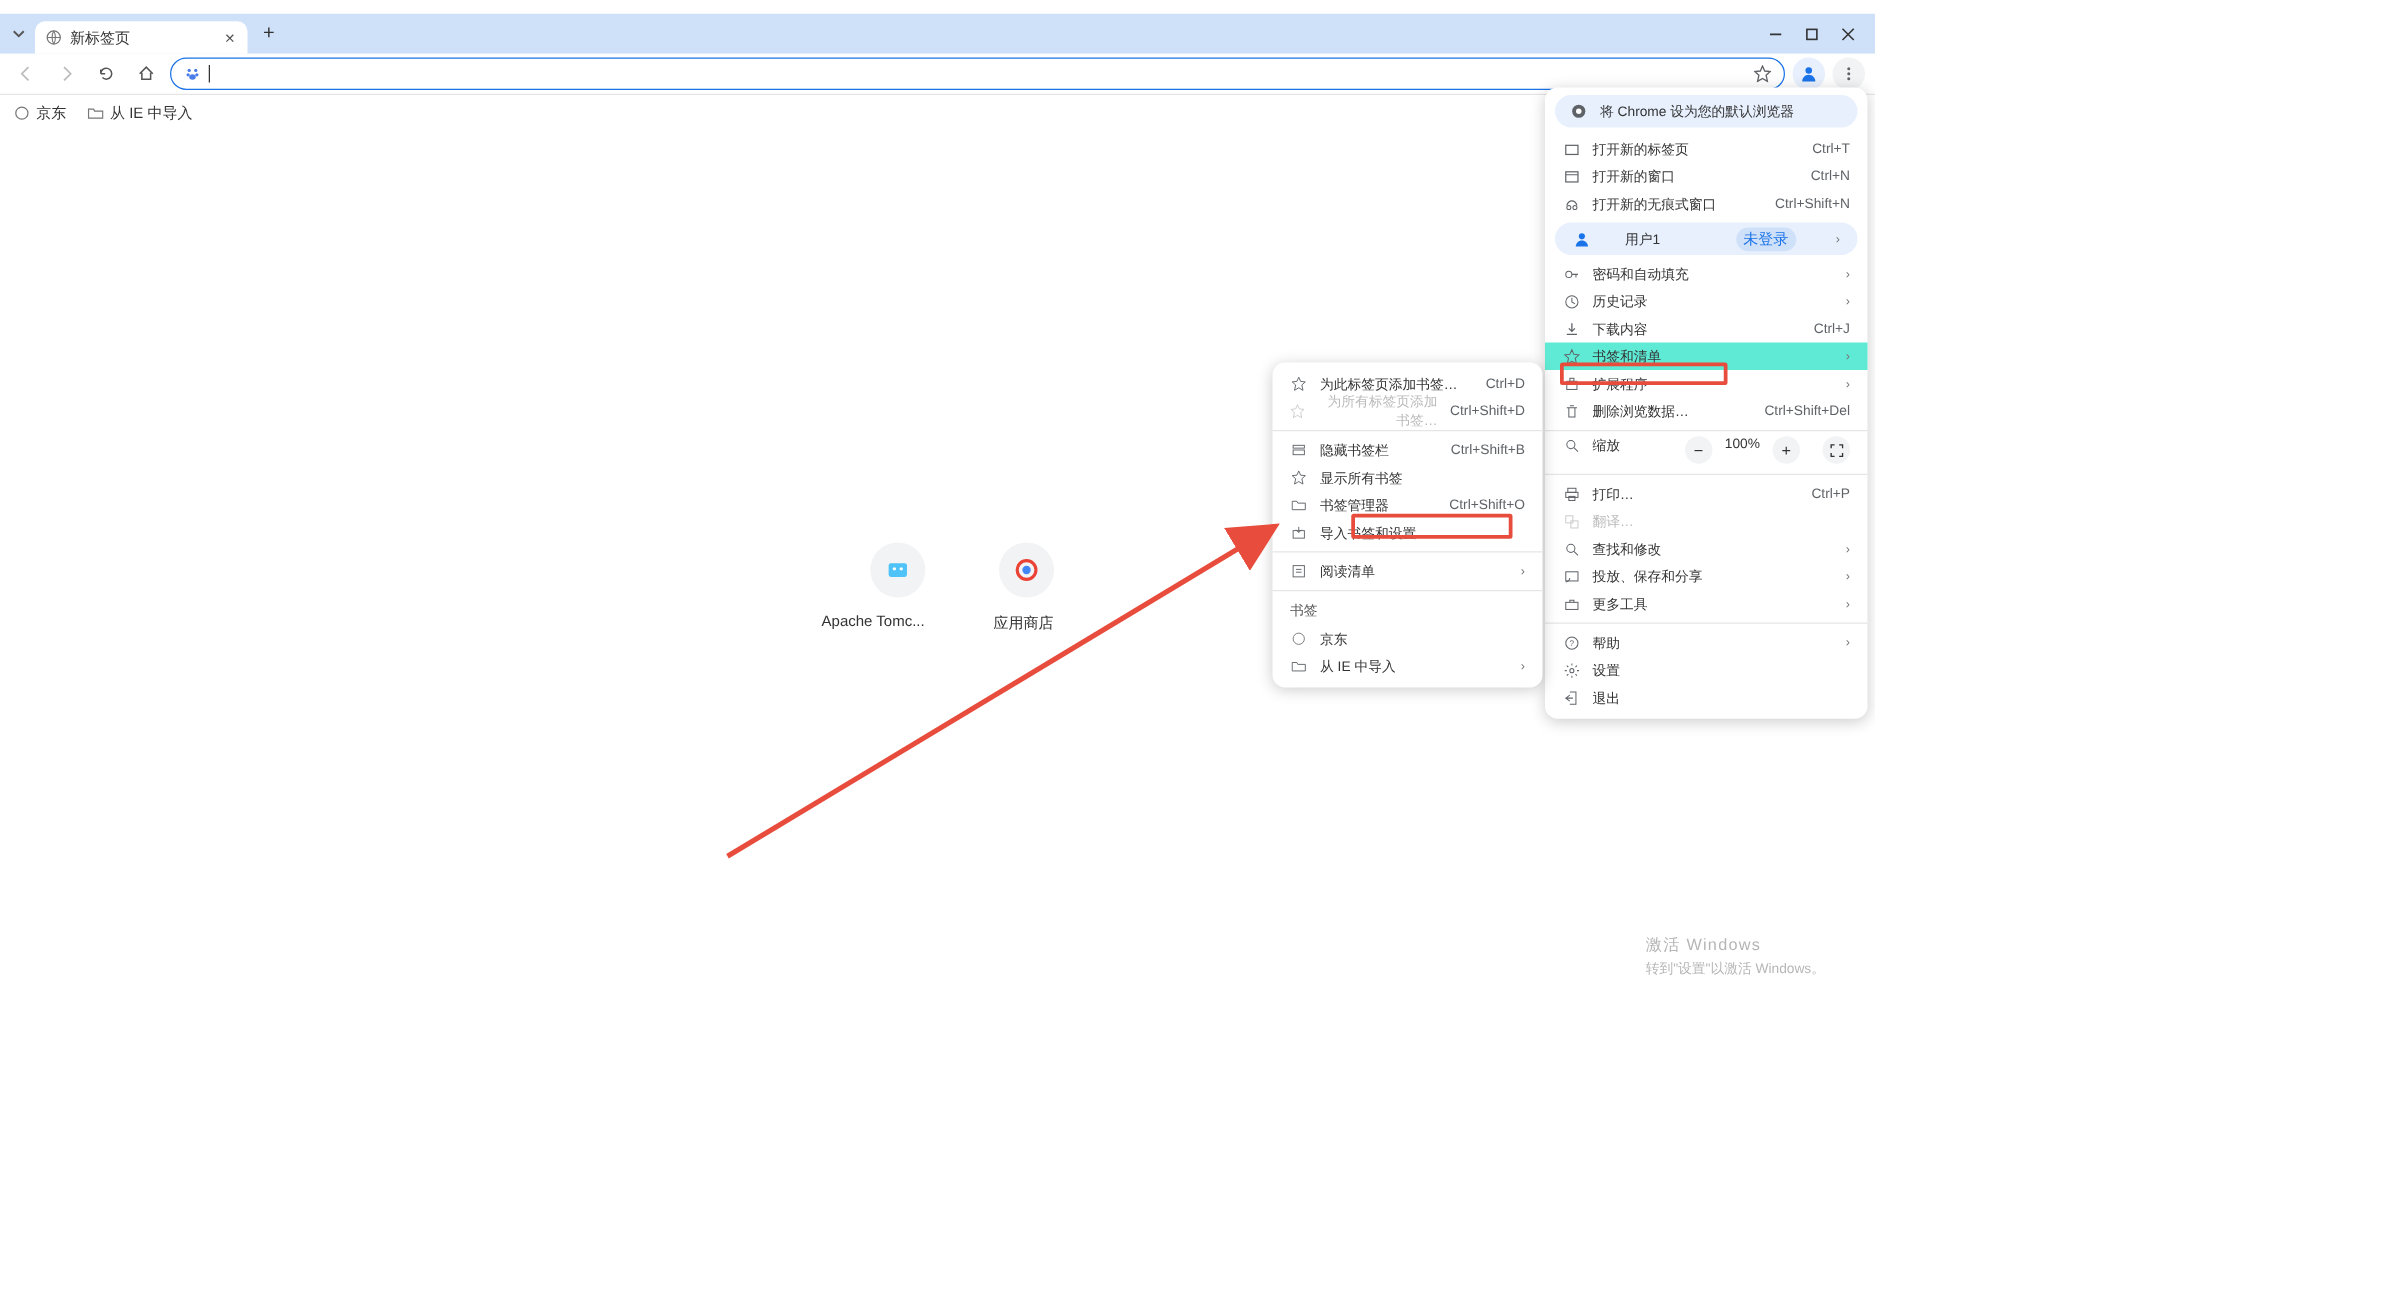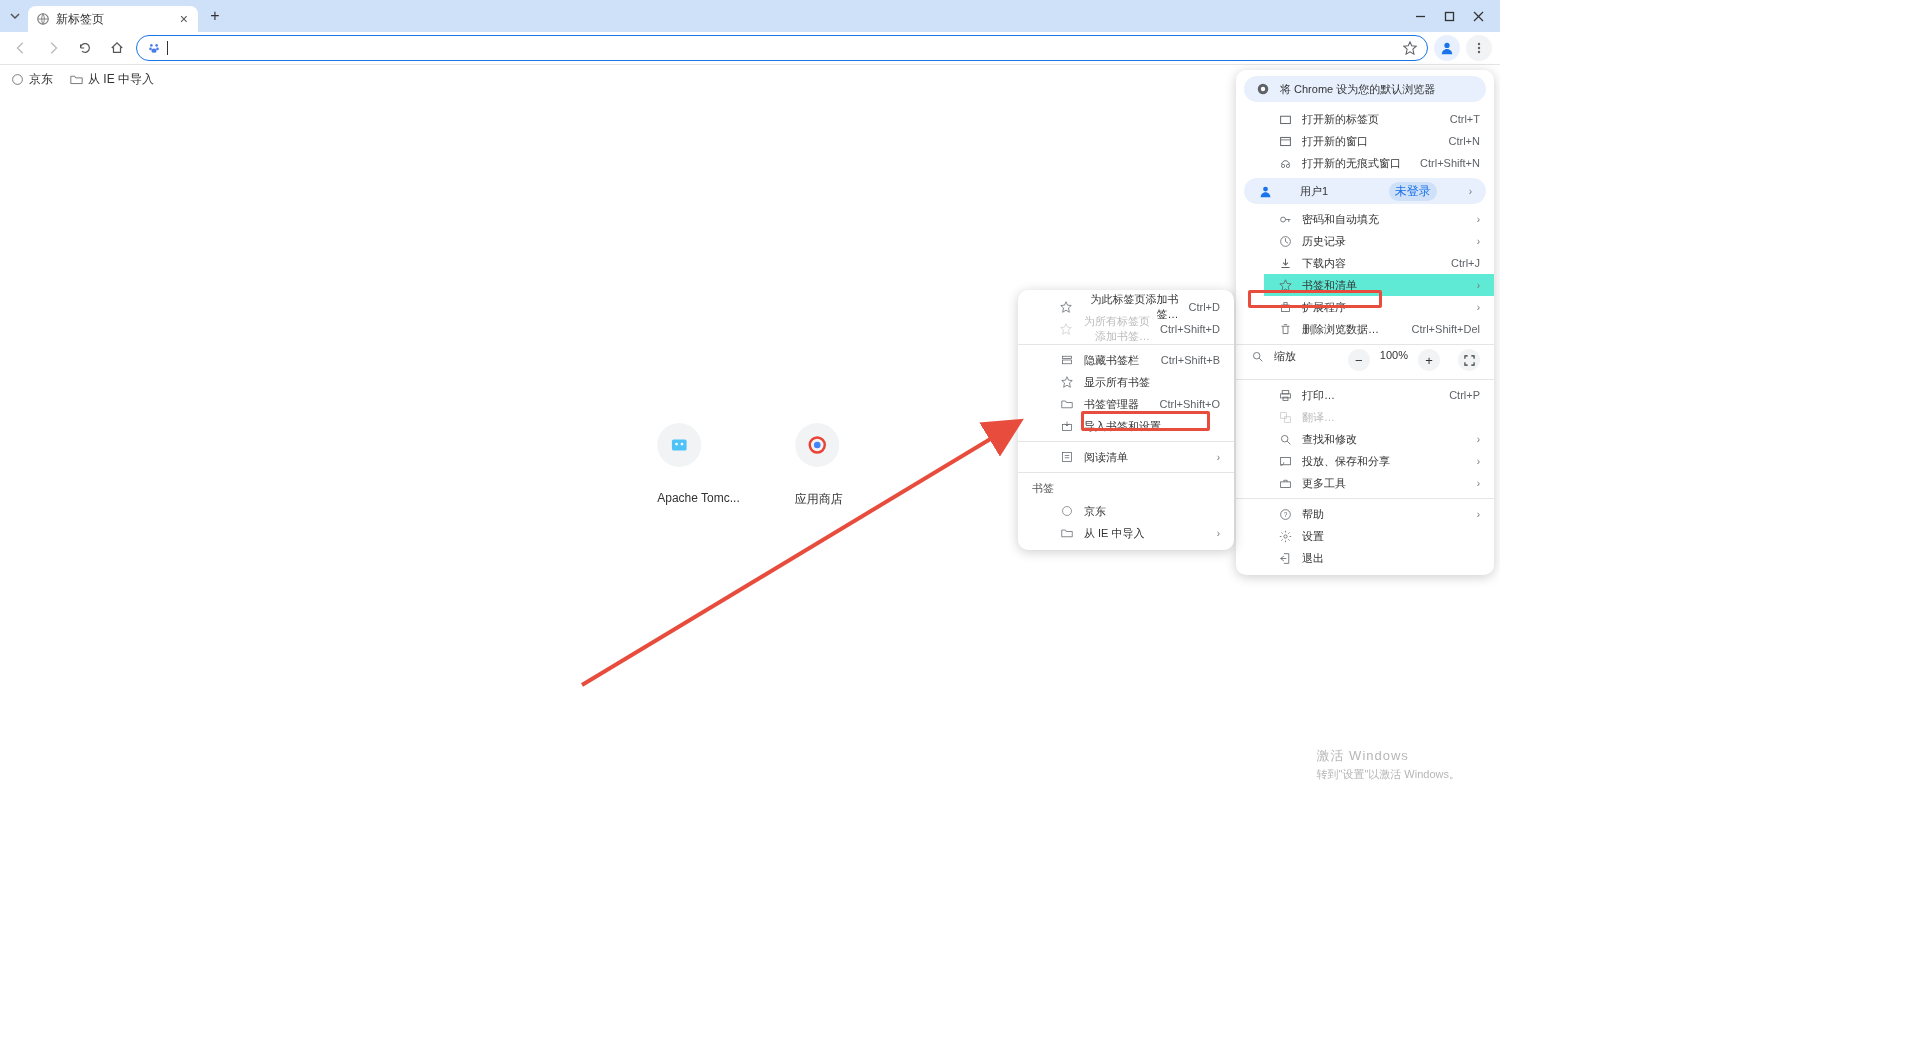"新标签页" .tabbar { margin-top: none -> 11px }
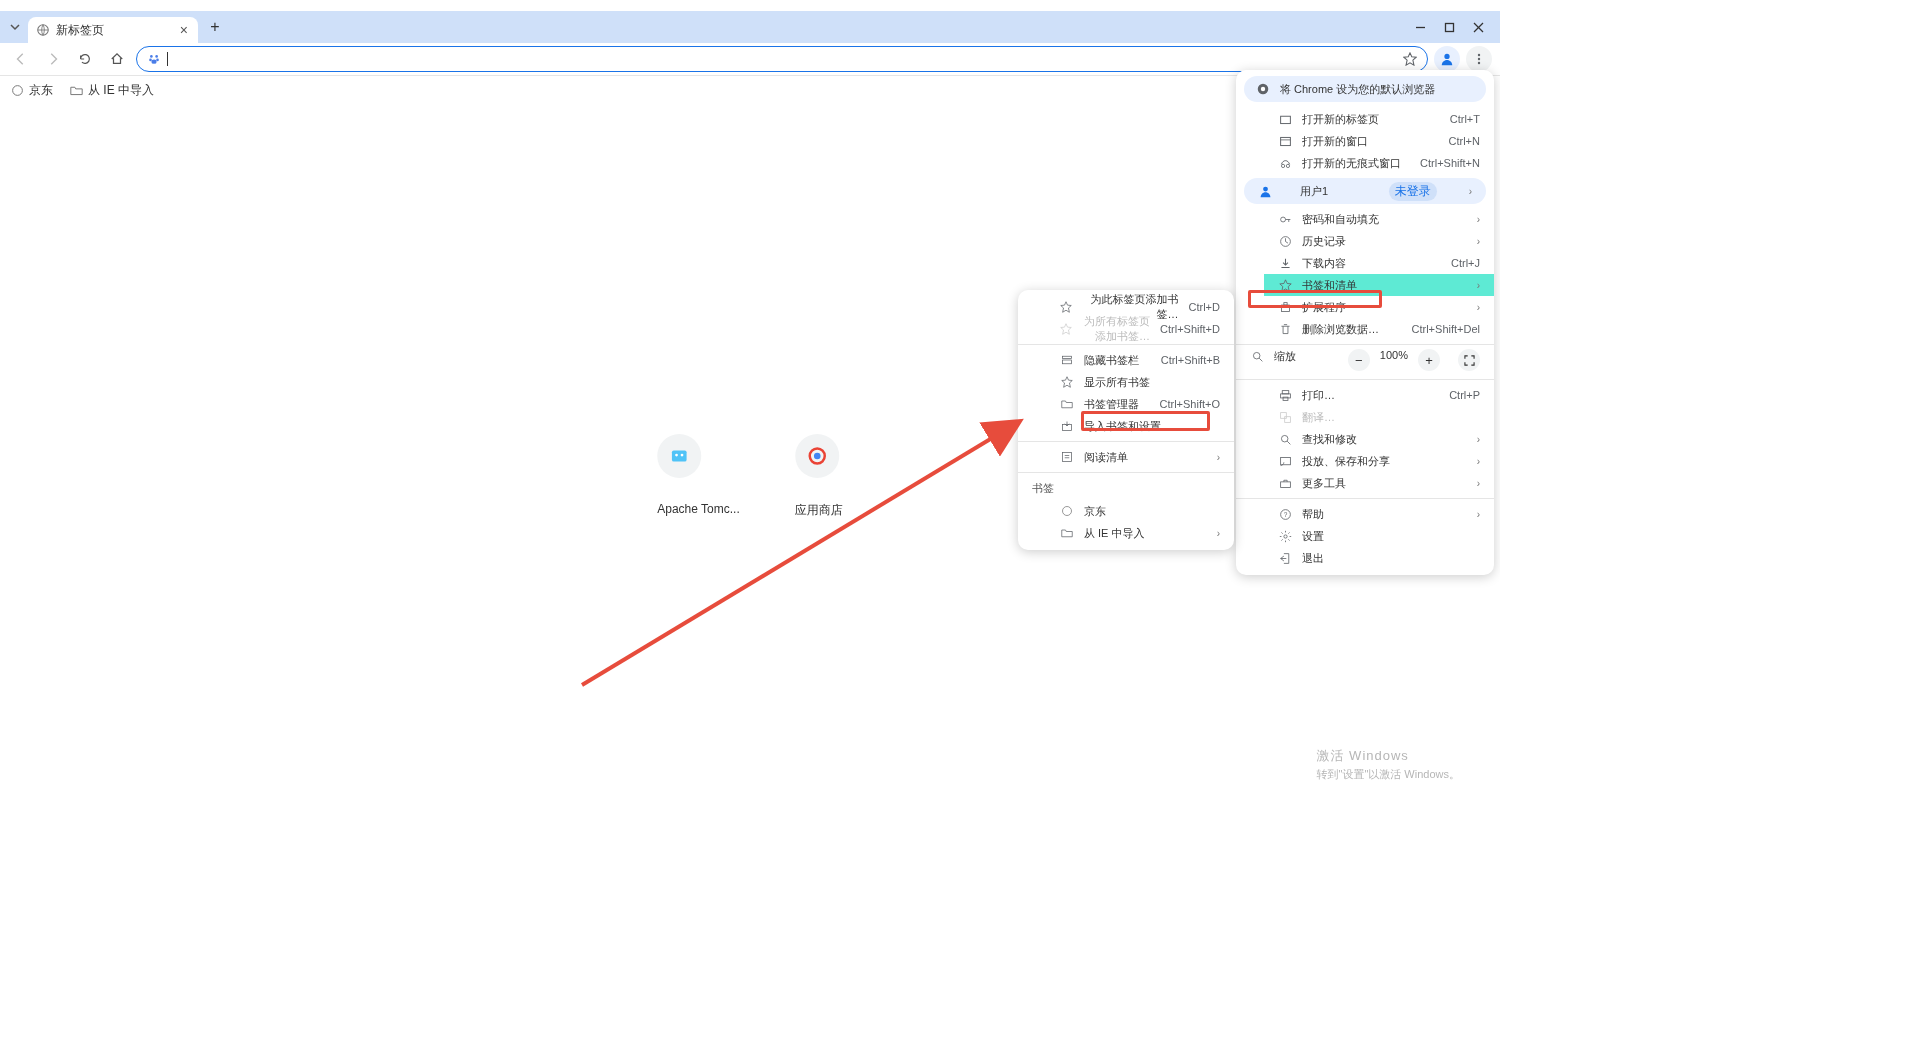"打开新的标签页" .menu-item { margin-left: 28px -> none }
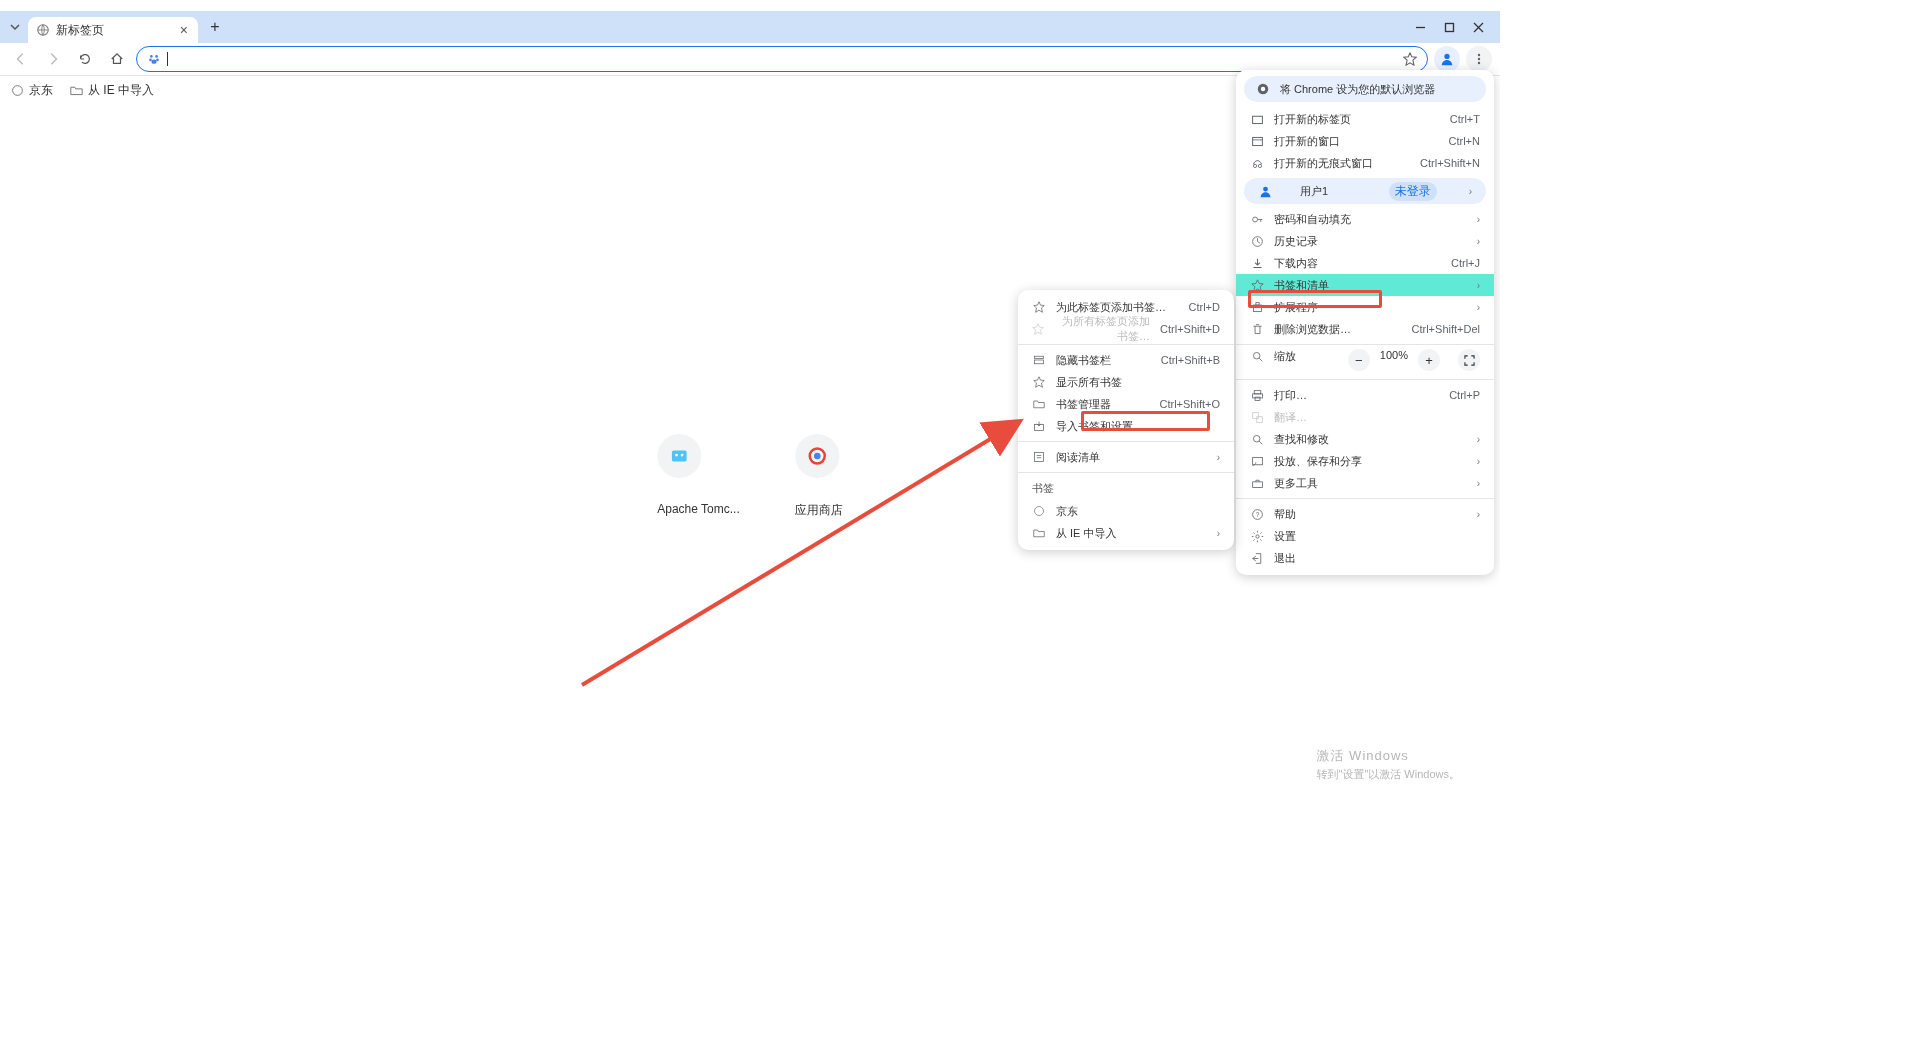"Apache Tomc..." .shortcut { align-items: flex-start -> flex-end; gap: 24px -> 12px }
